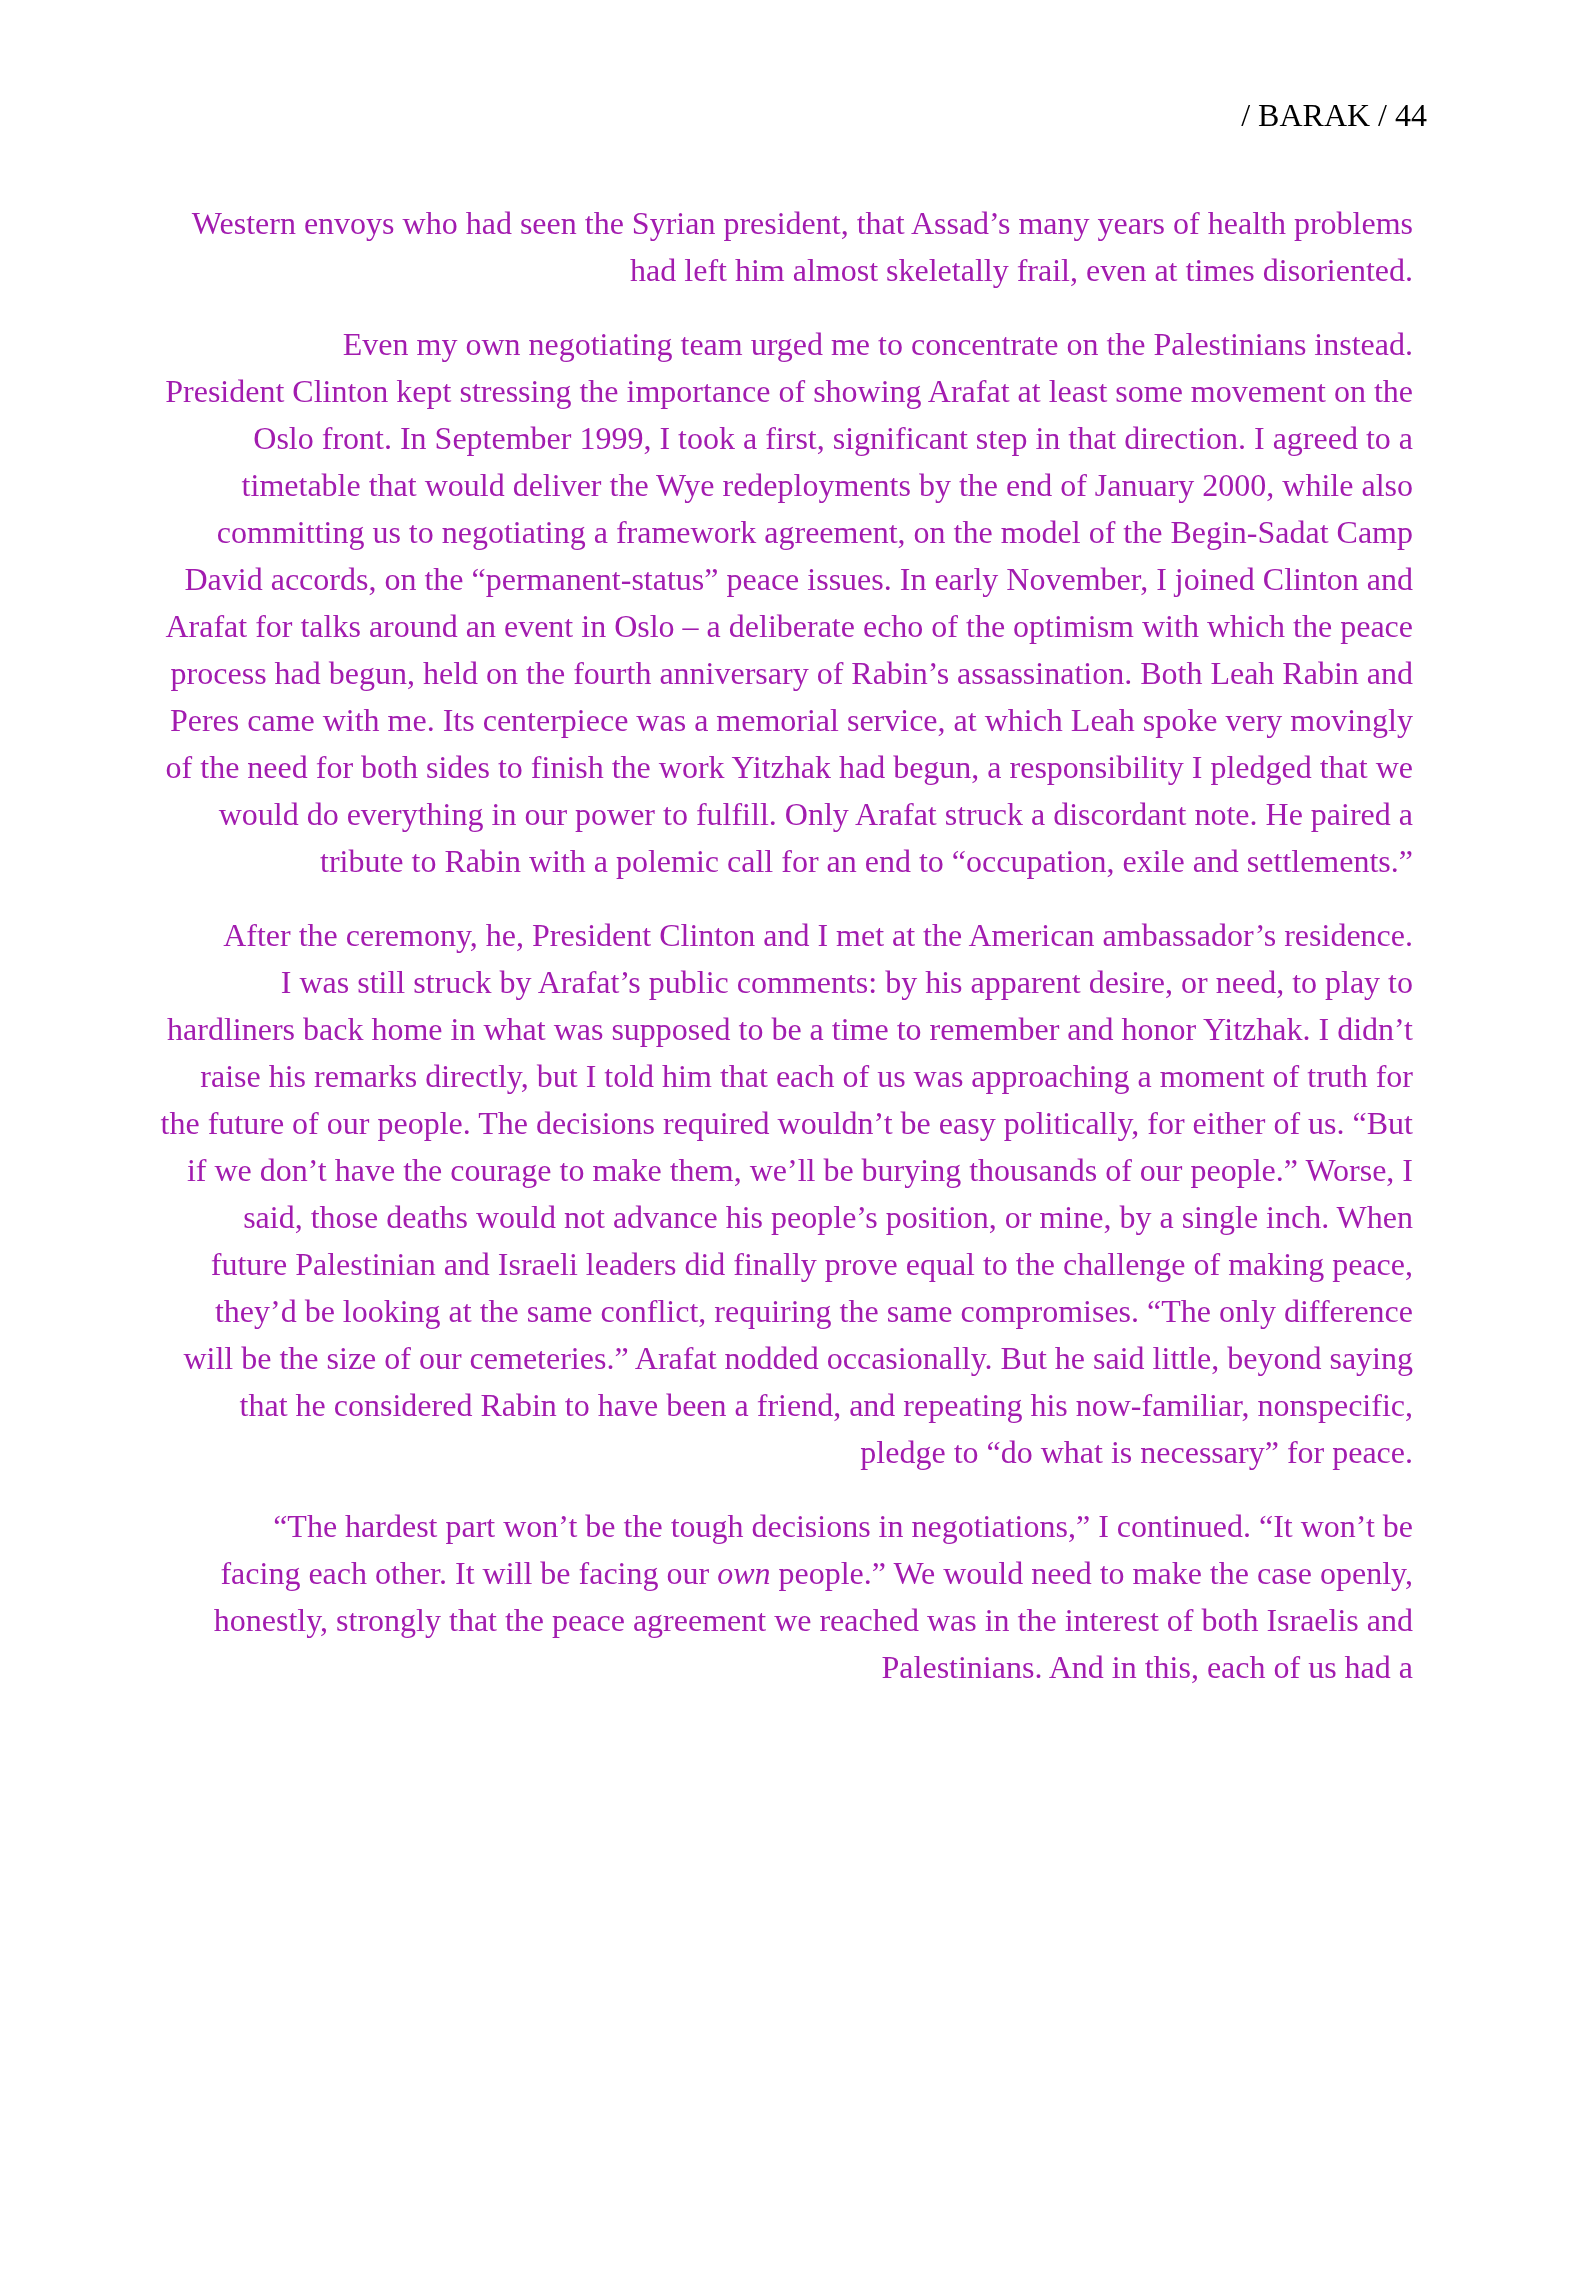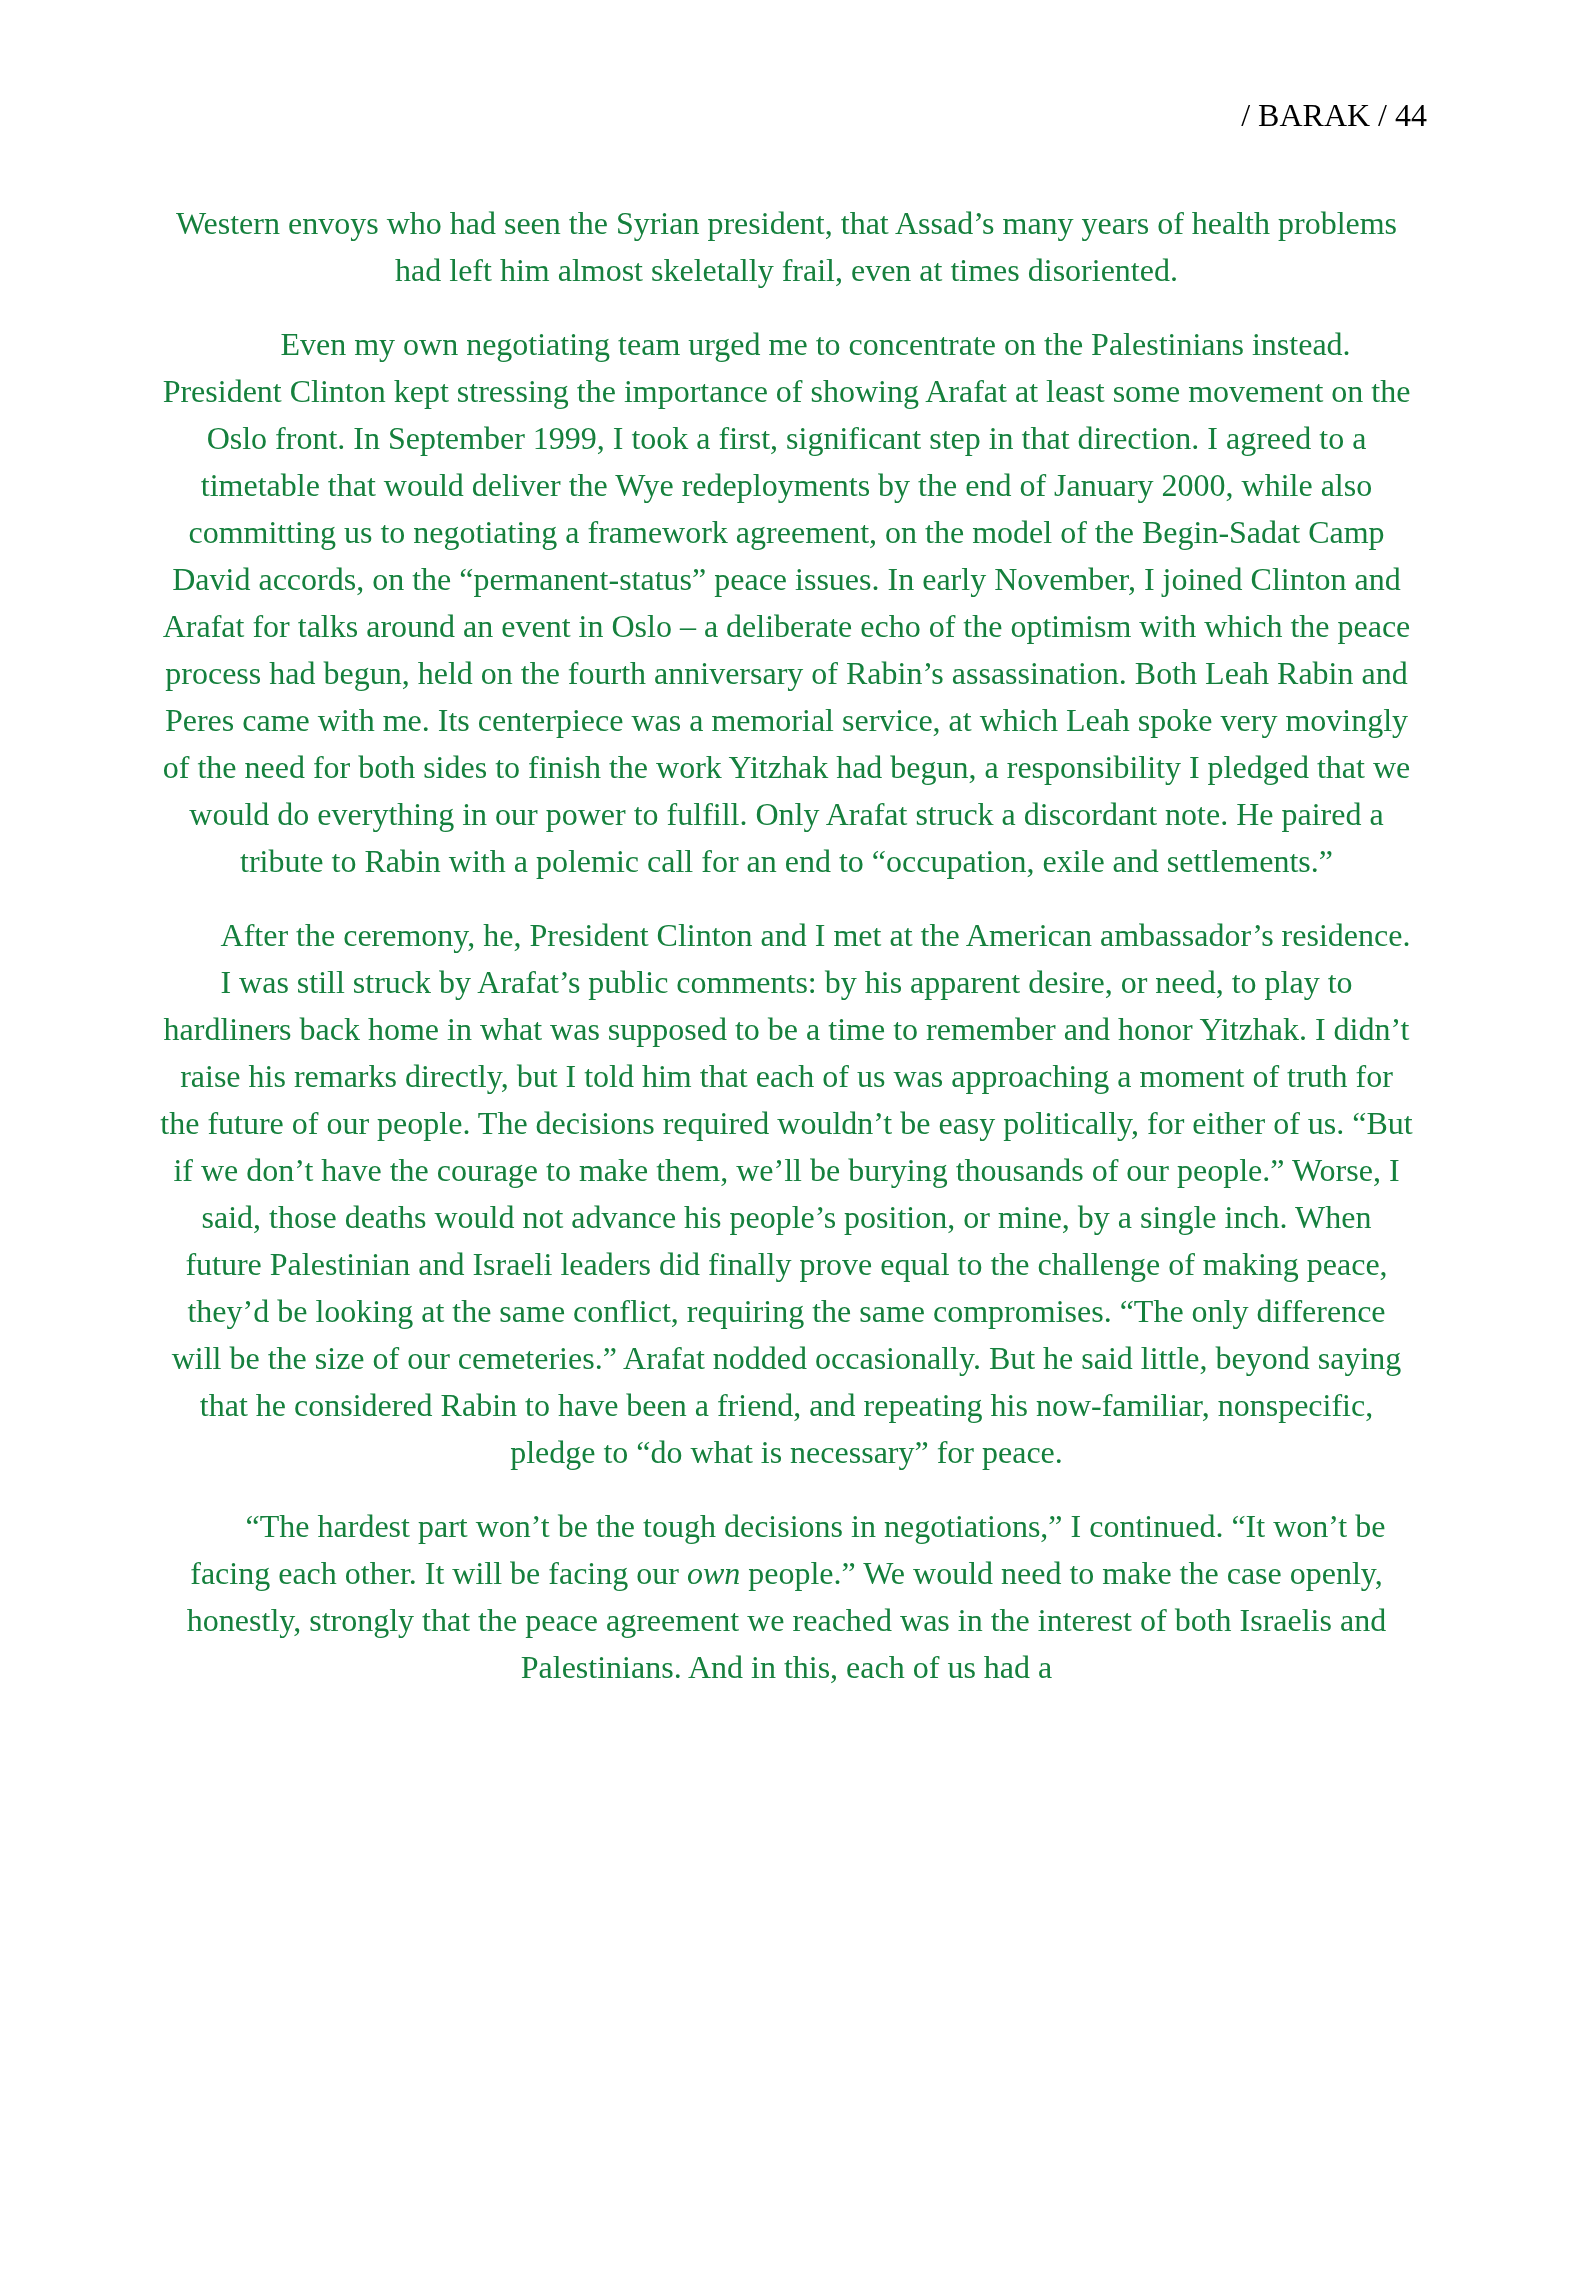"Western envoys who had seen" .content { color: #15803d -> #a21caf; text-align: center -> right }
